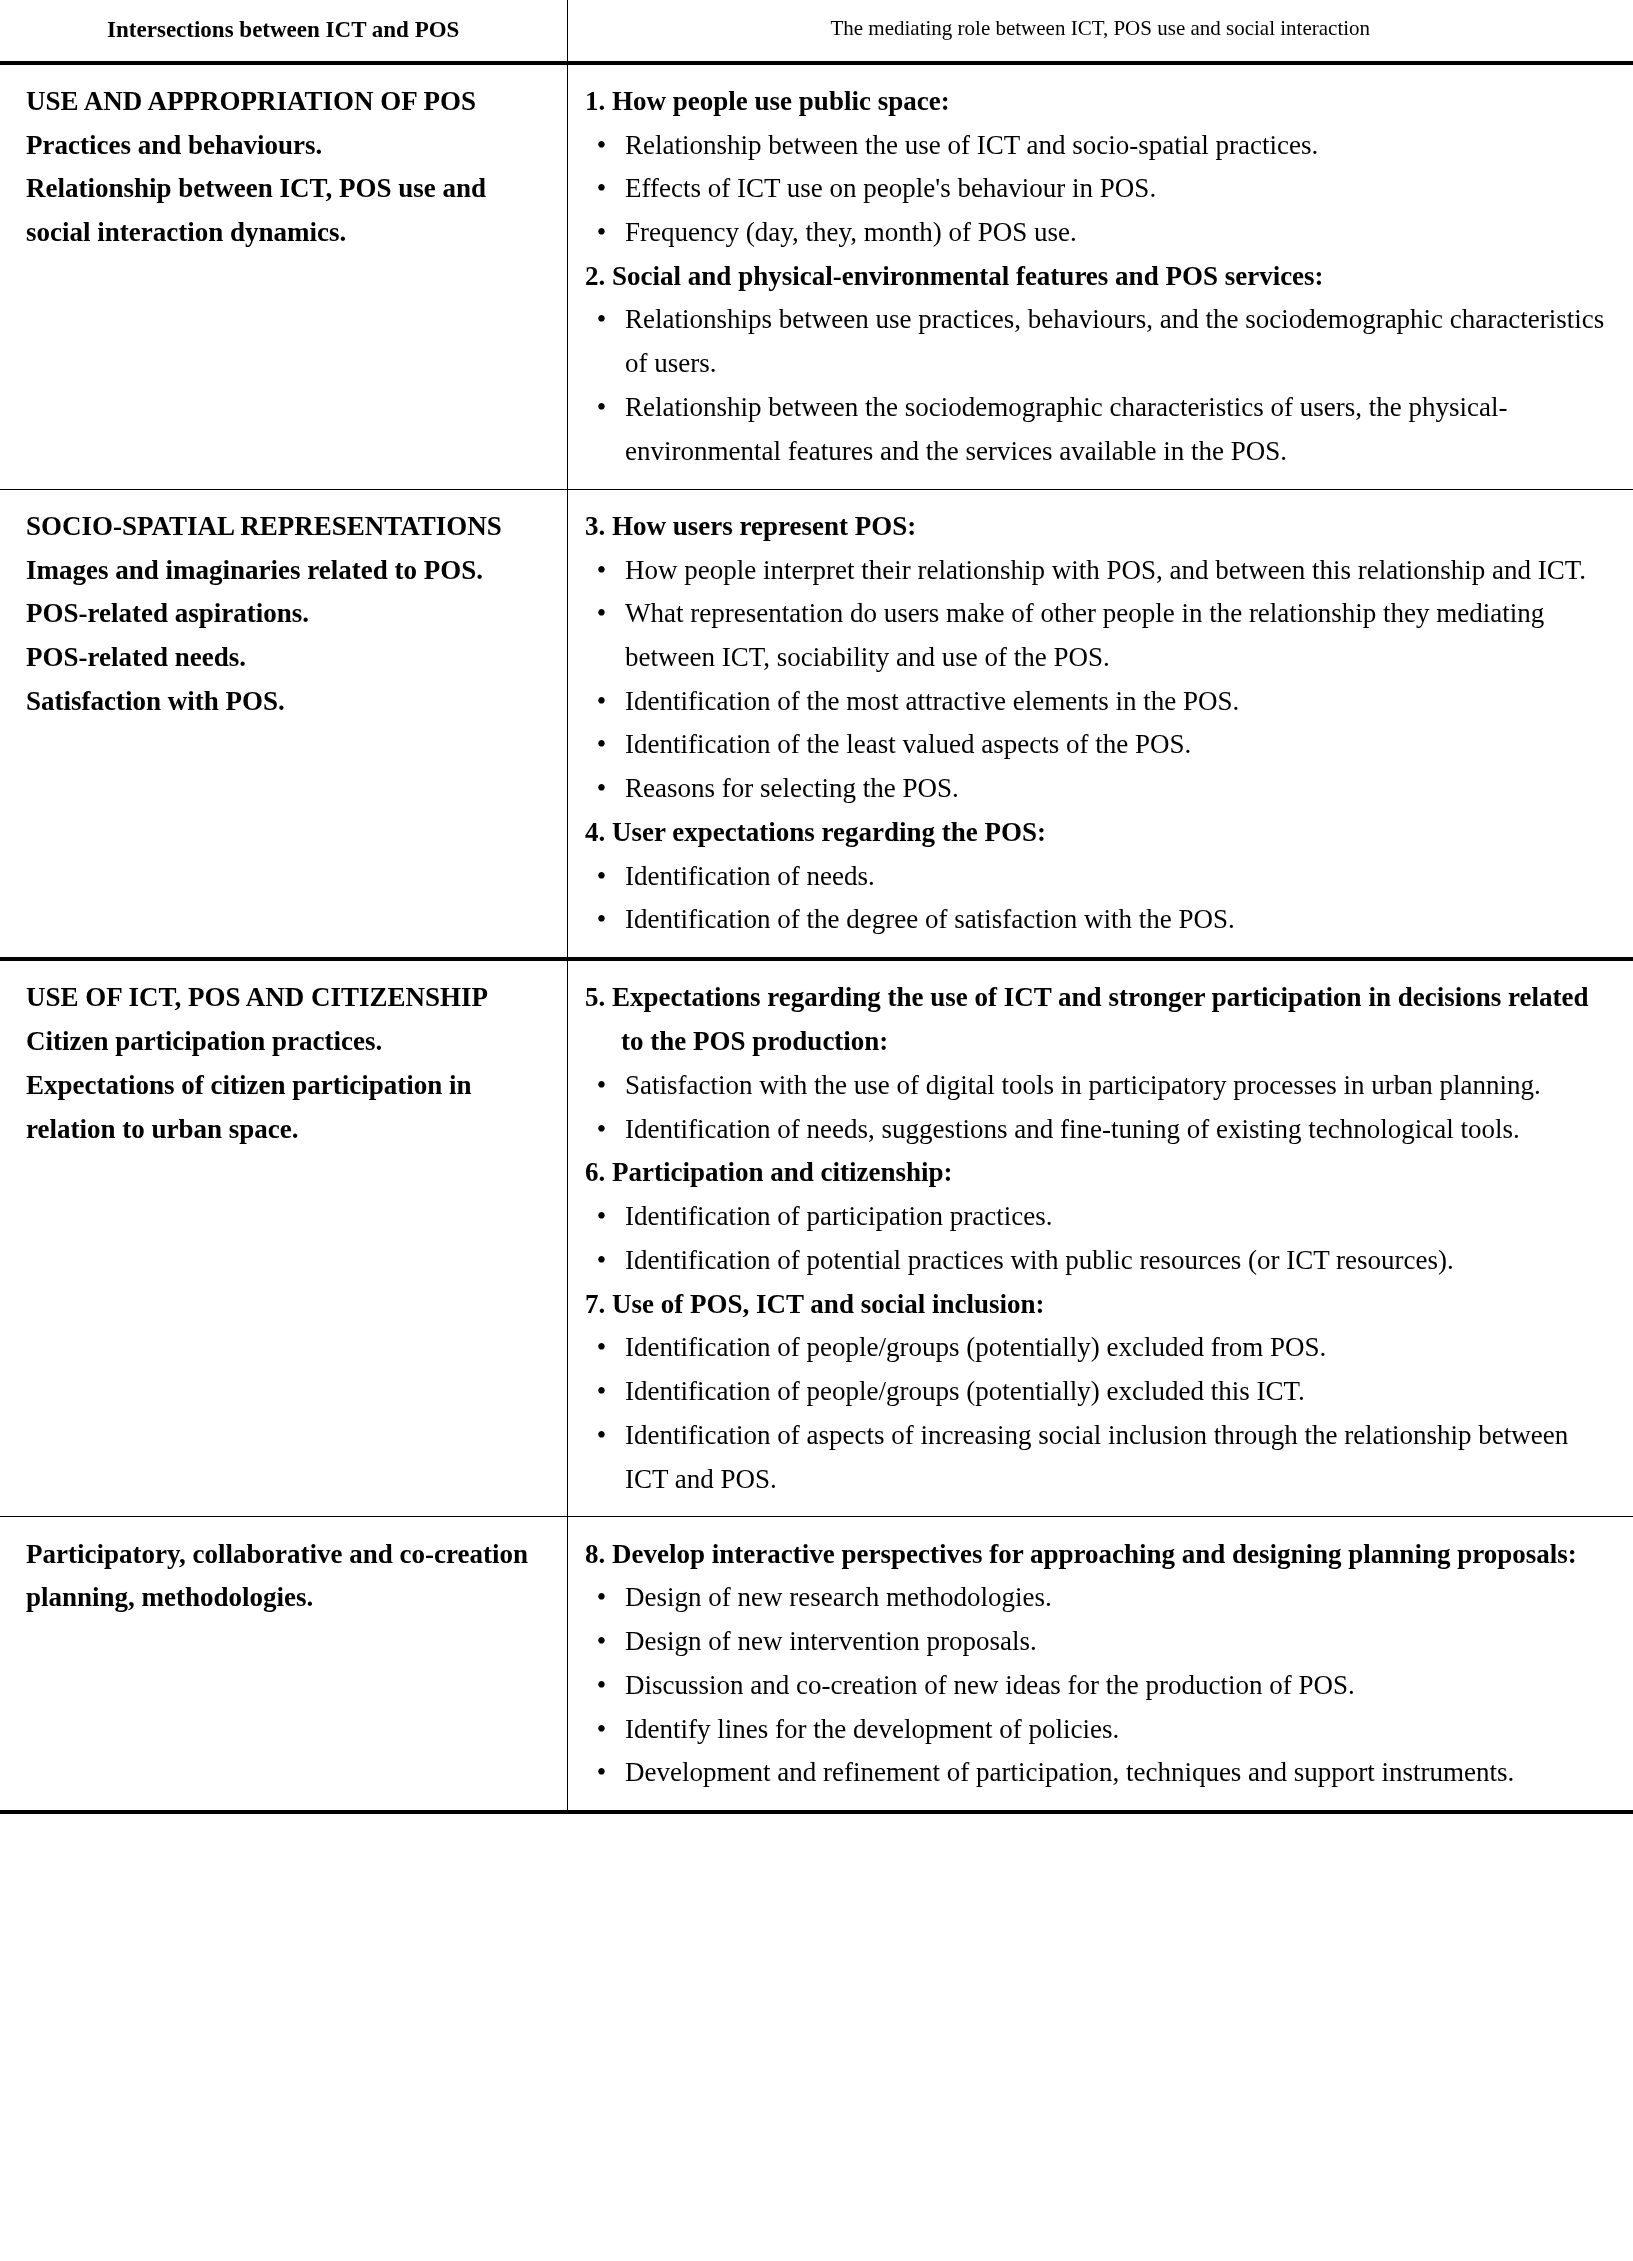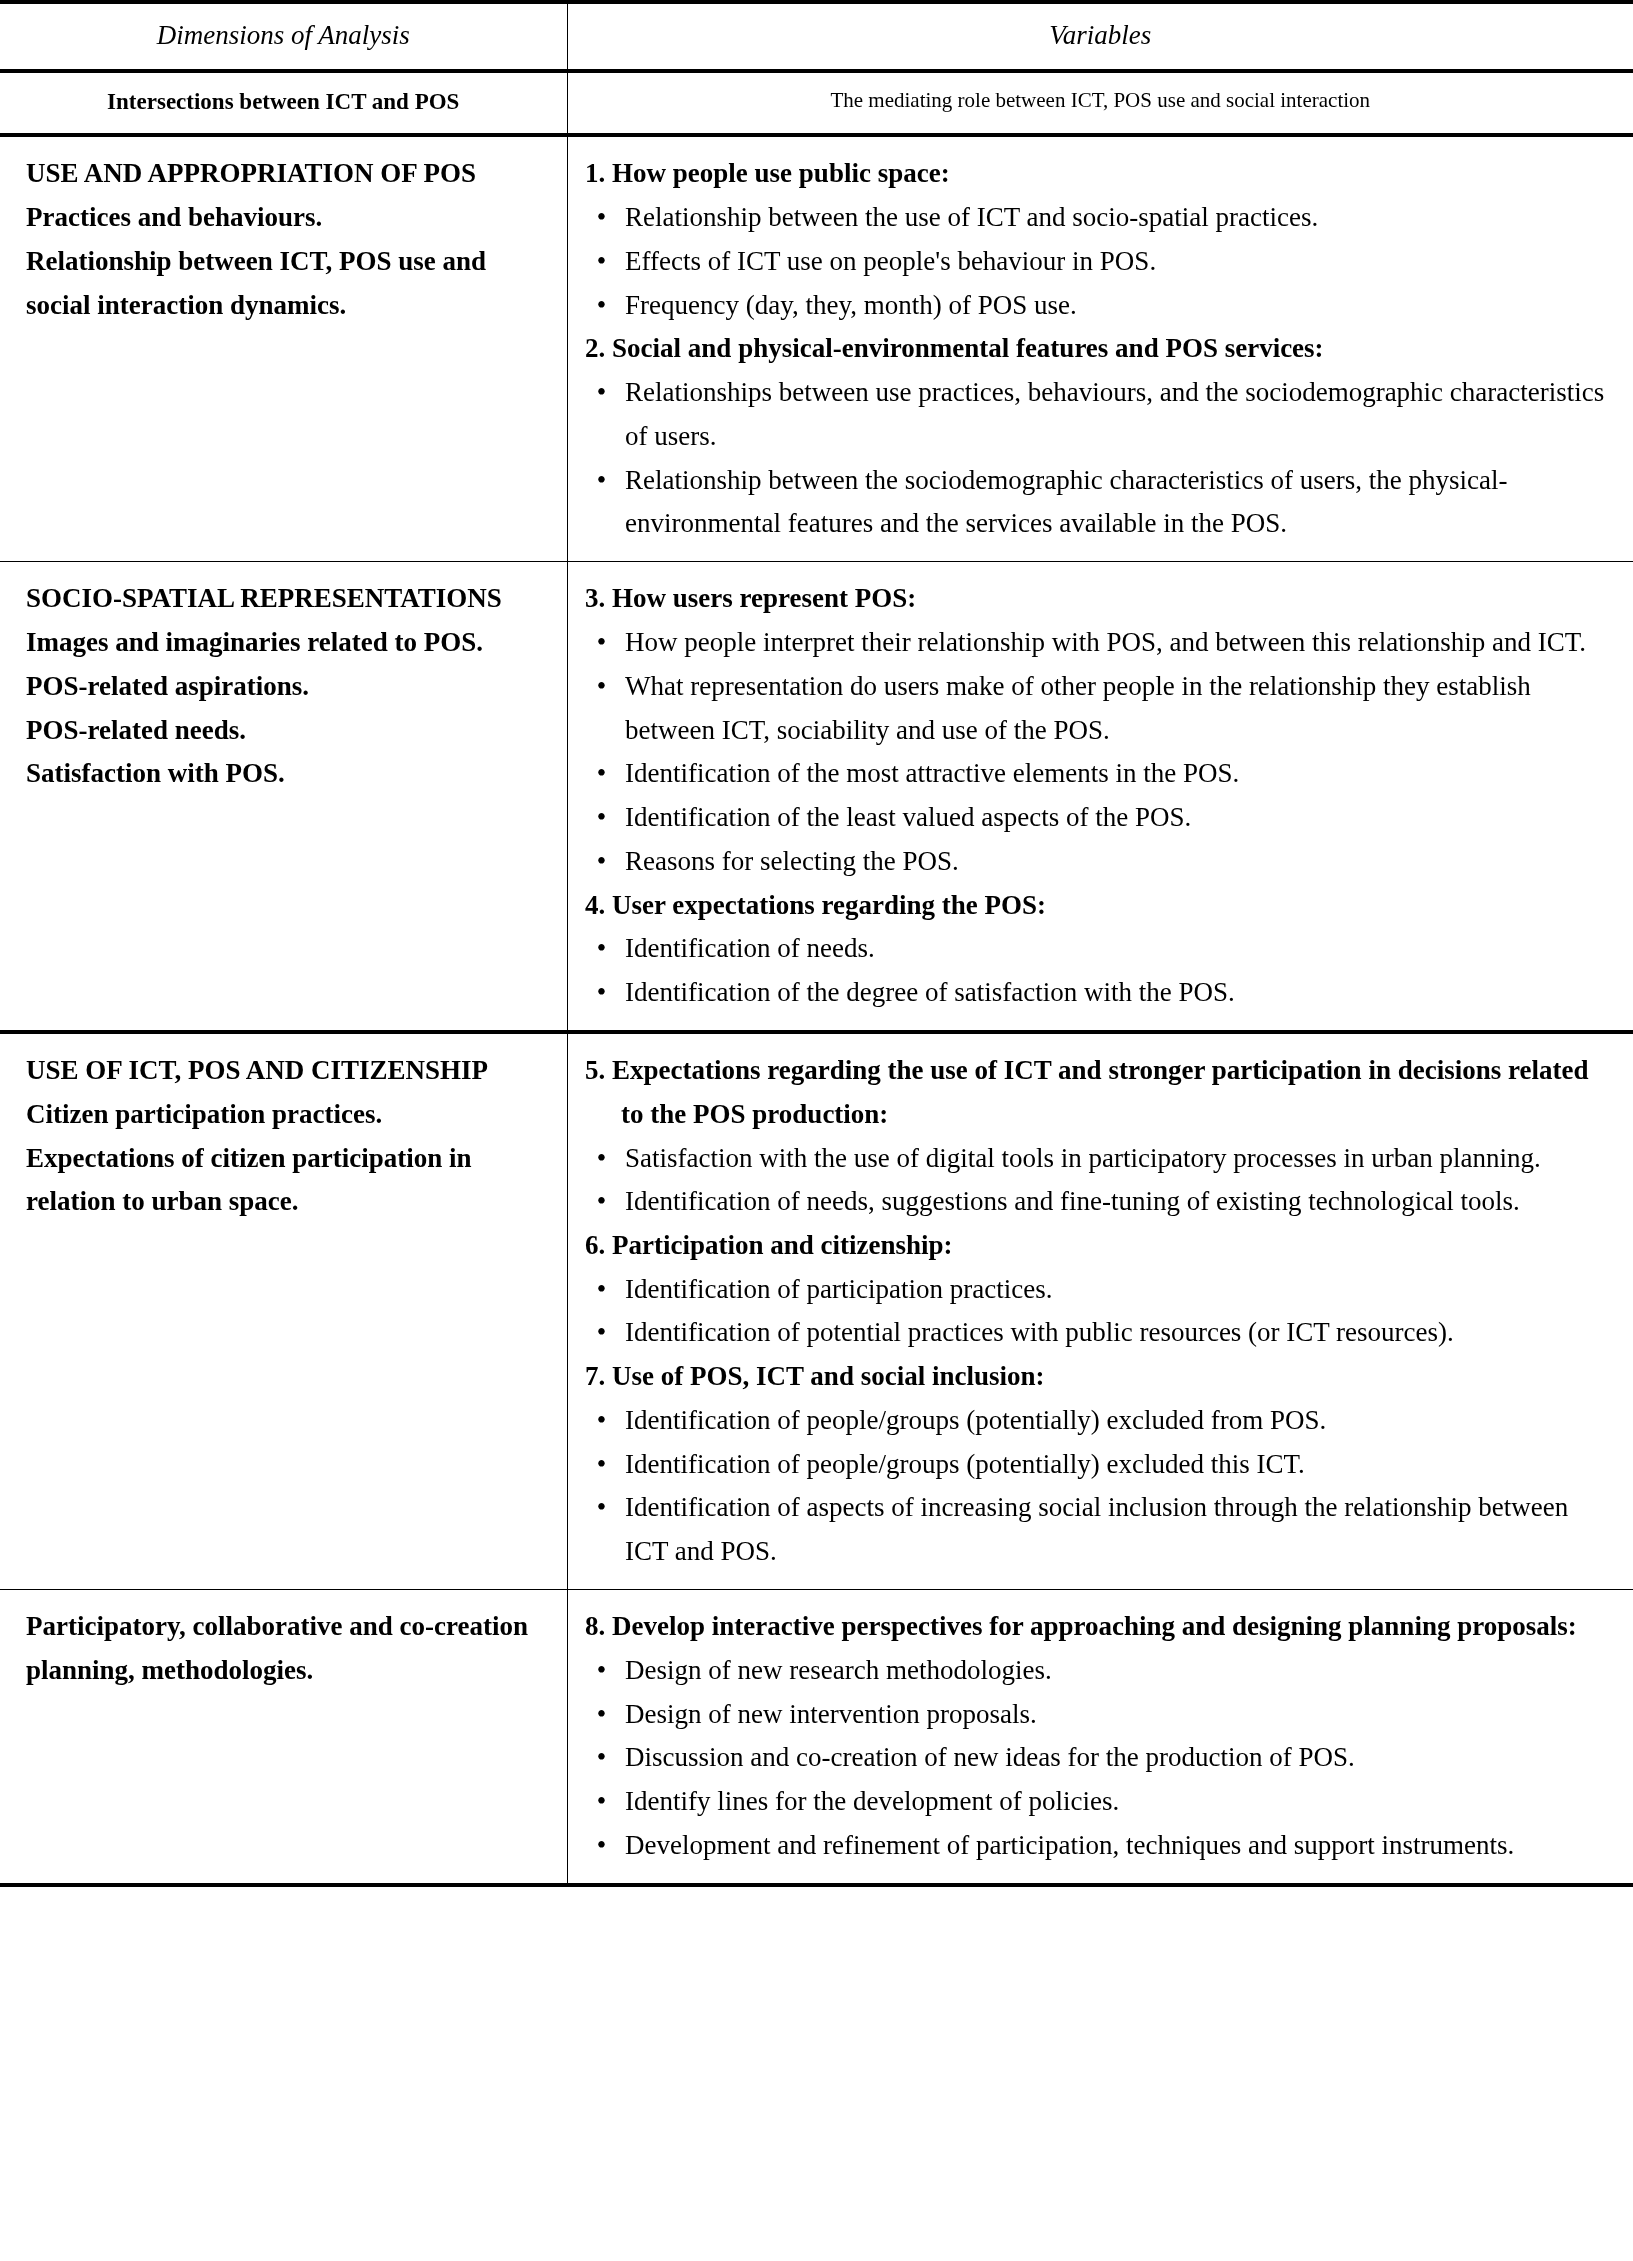"Dimensions of Analysis" tr.rule-top { html: <tr> <td>Dimensions of Analysis</td> <td>Variables</td> </tr> -> none }
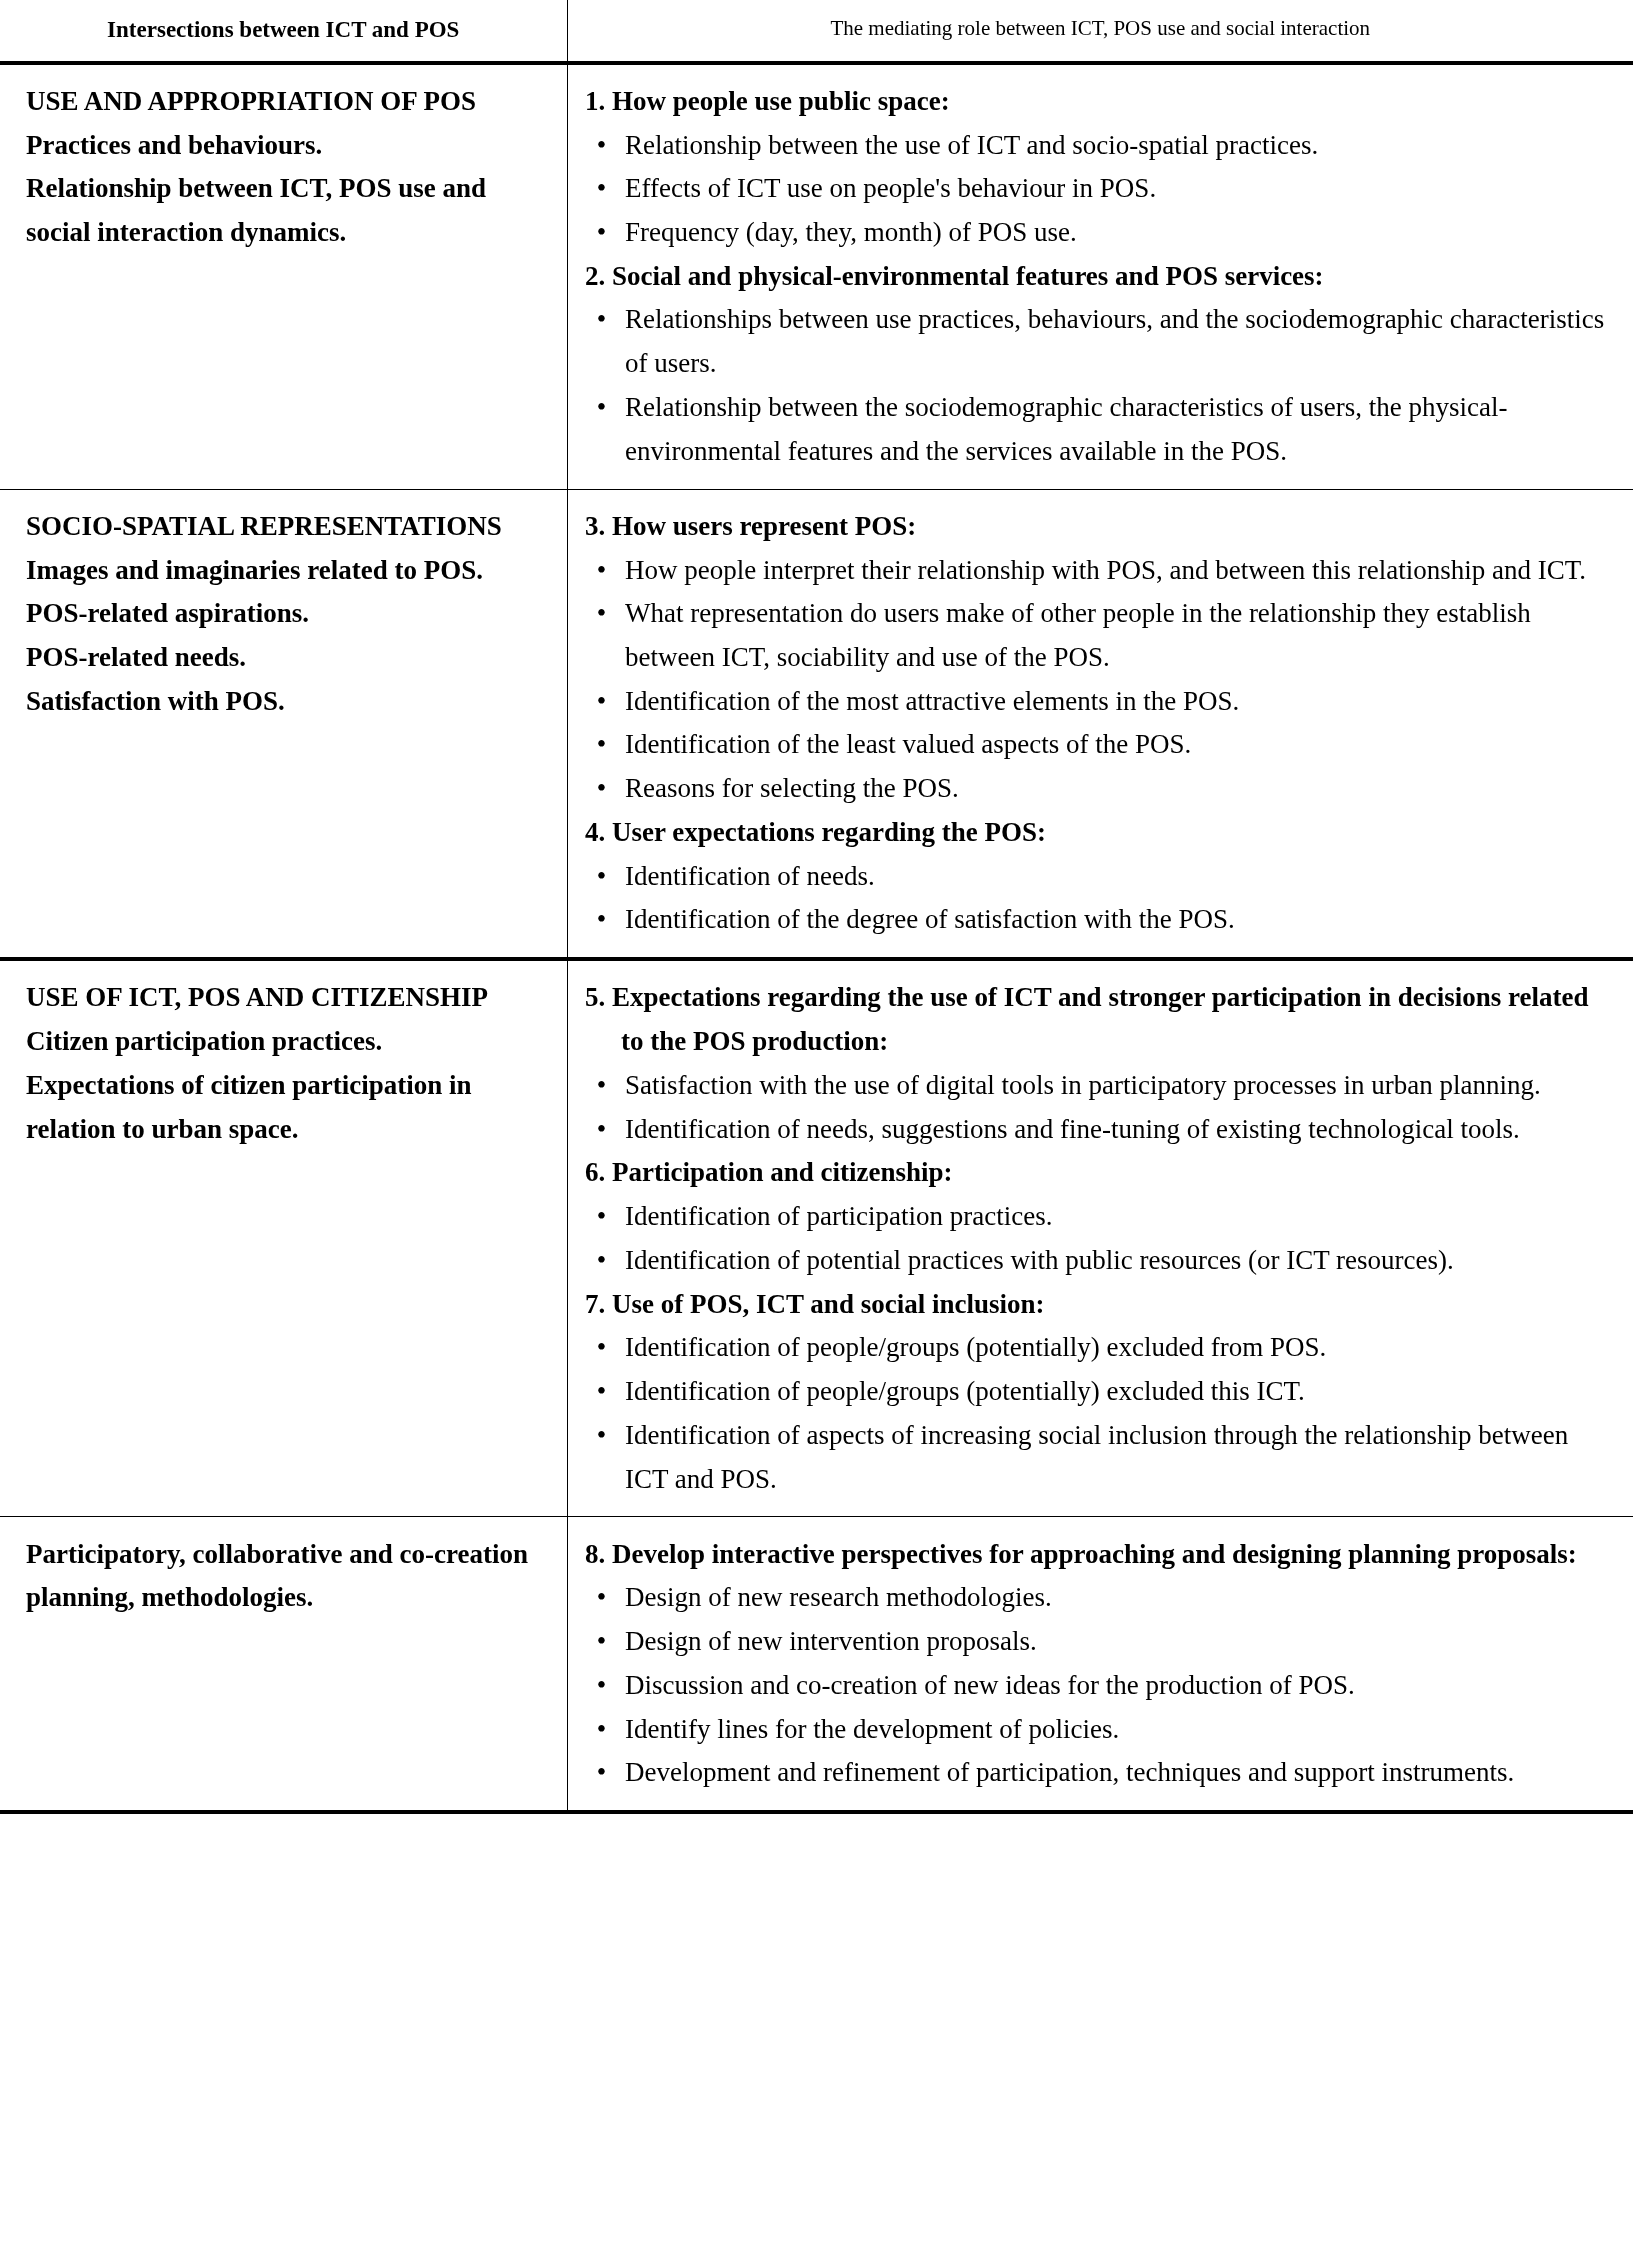"What representation do users make" span { text: establish -> mediating }
